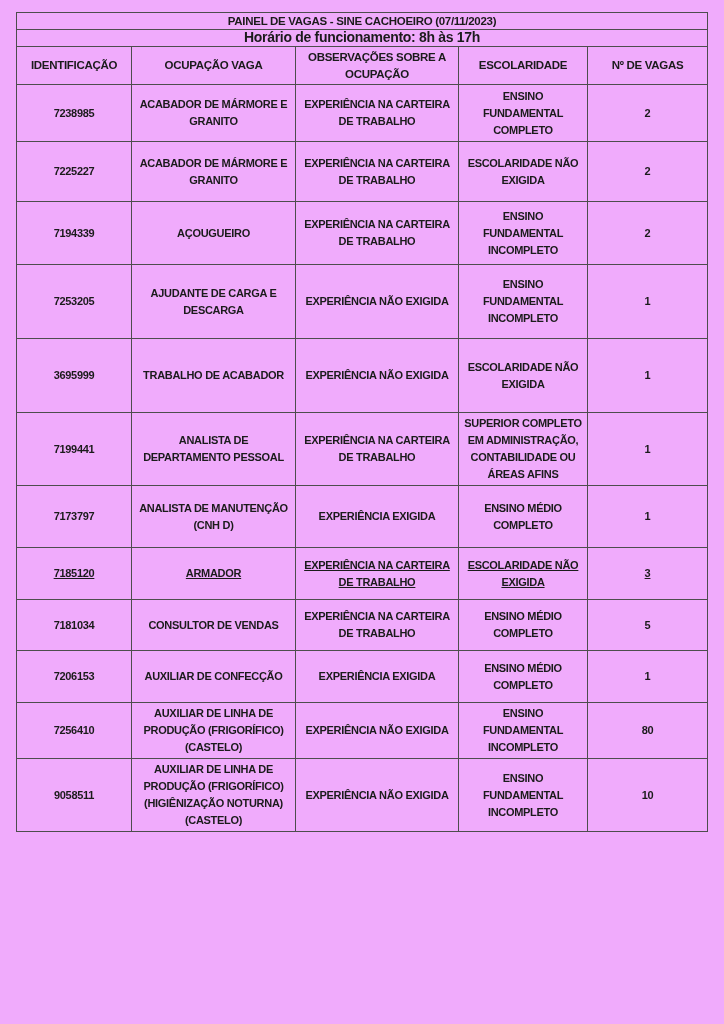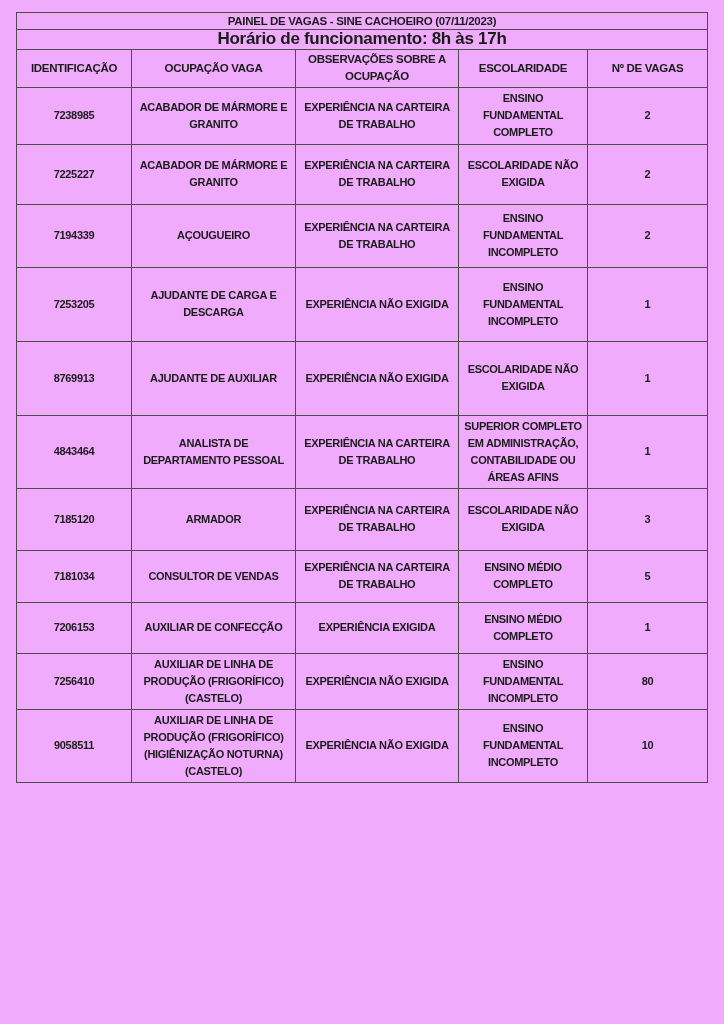"Horário de funcionamento: 8h às" tr.subtitle-row td { font-size: 17px -> 14px }
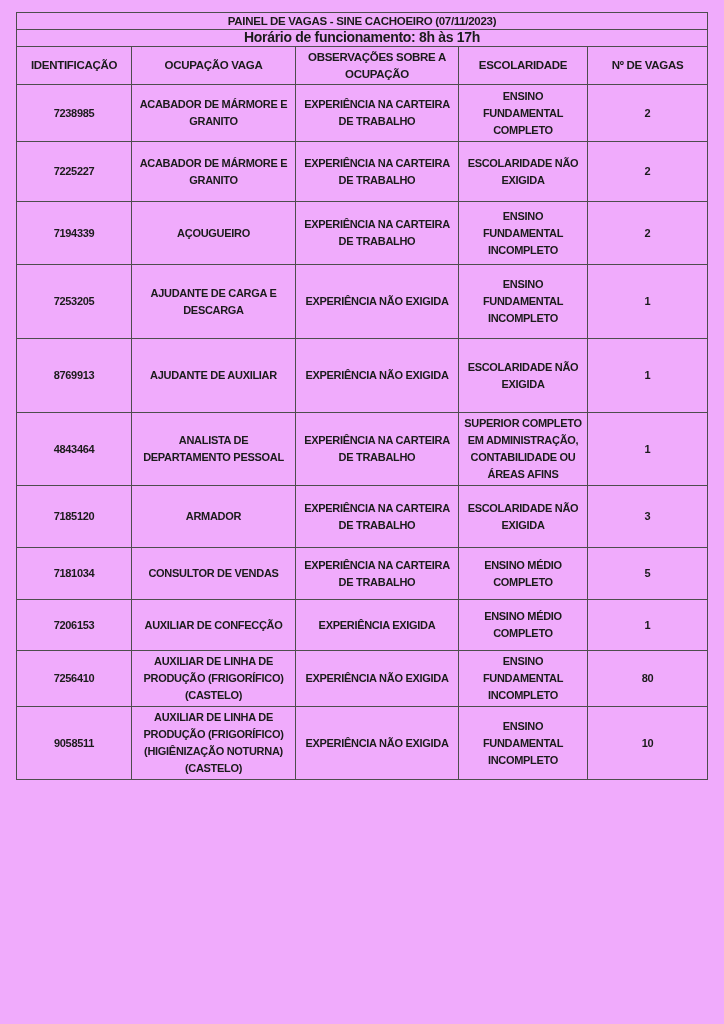"8769913" td.c-id { text: 8769913 -> 3695999 }
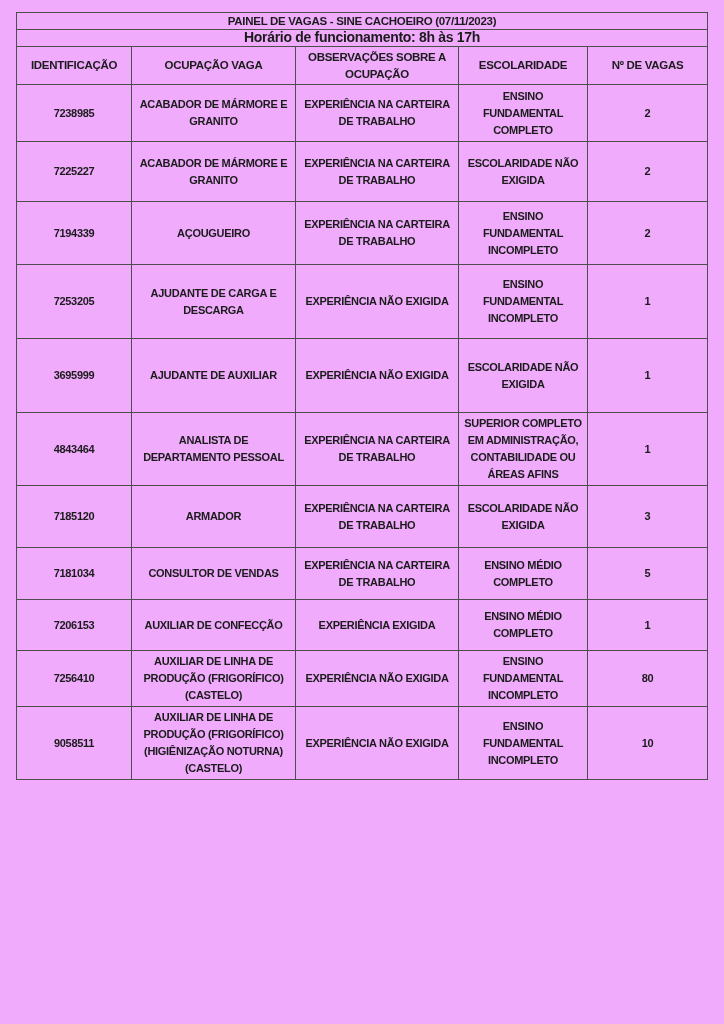"AJUDANTE DE AUXILIAR" td.c-ocu { text: AJUDANTE DE AUXILIAR -> TRABALHO DE ACABADOR }
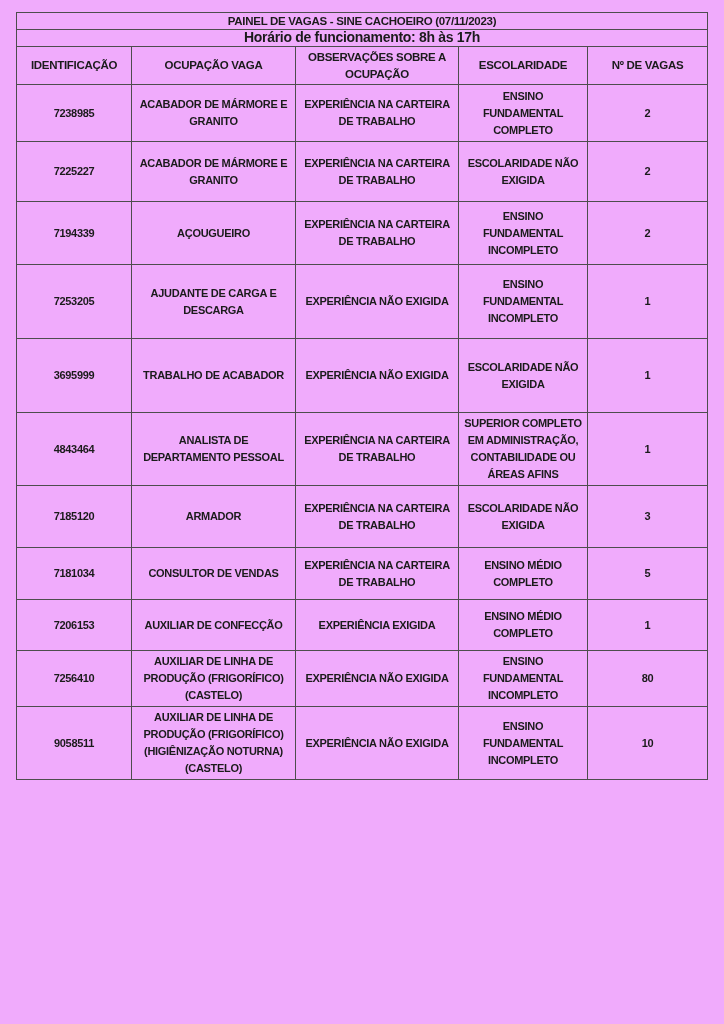"4843464" td.c-id { text: 4843464 -> 7199441 }
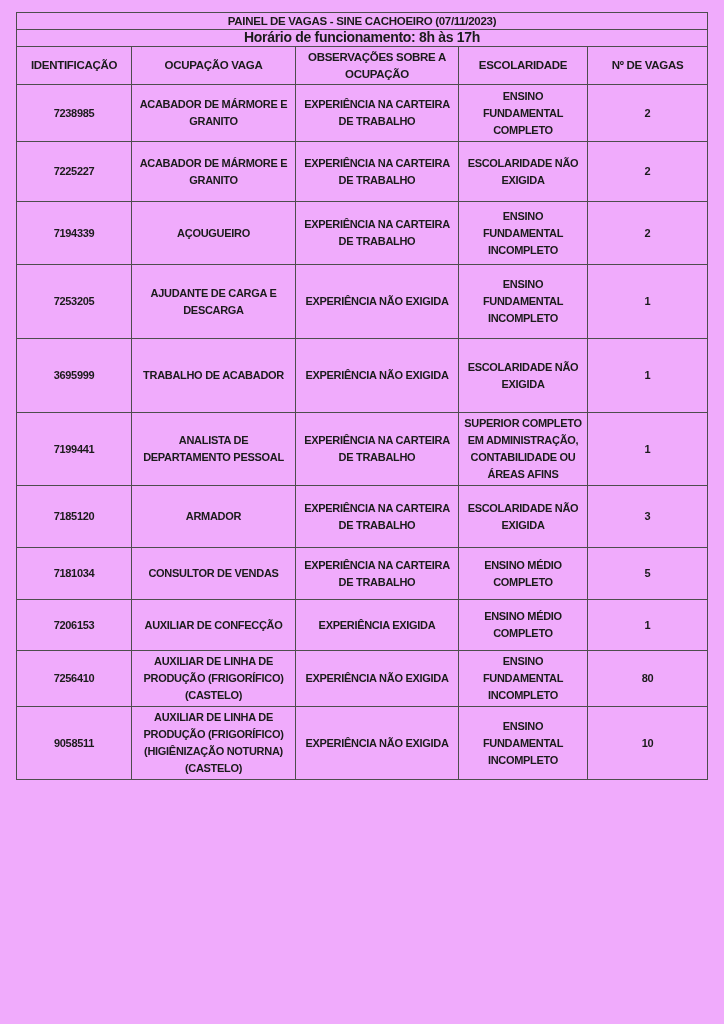"7173797" tr { html: none -> <tr> <td>7173797</td> <td>ANALISTA DE MANUTENÇÃO (CNH D)</td> <td>EXPERIÊNCIA EXIGIDA</td> <td>ENSINO MÉDIO COMPLETO</td> <td>1</td> </tr> }
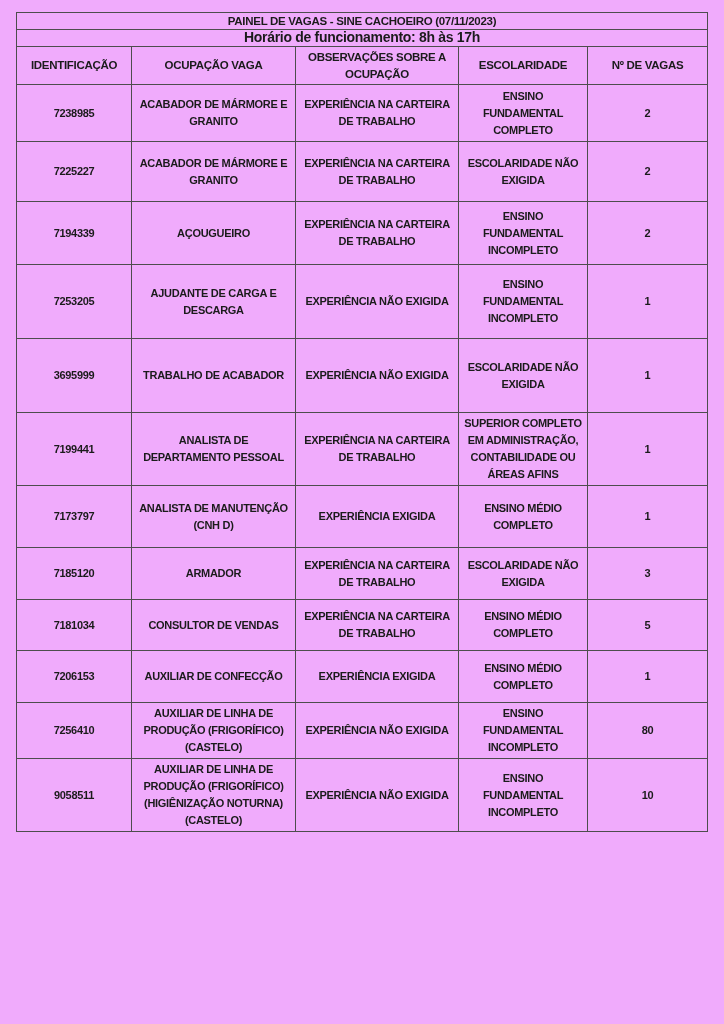"7185120" tbody tr:nth-child(8) { text-decoration: none -> underline }
